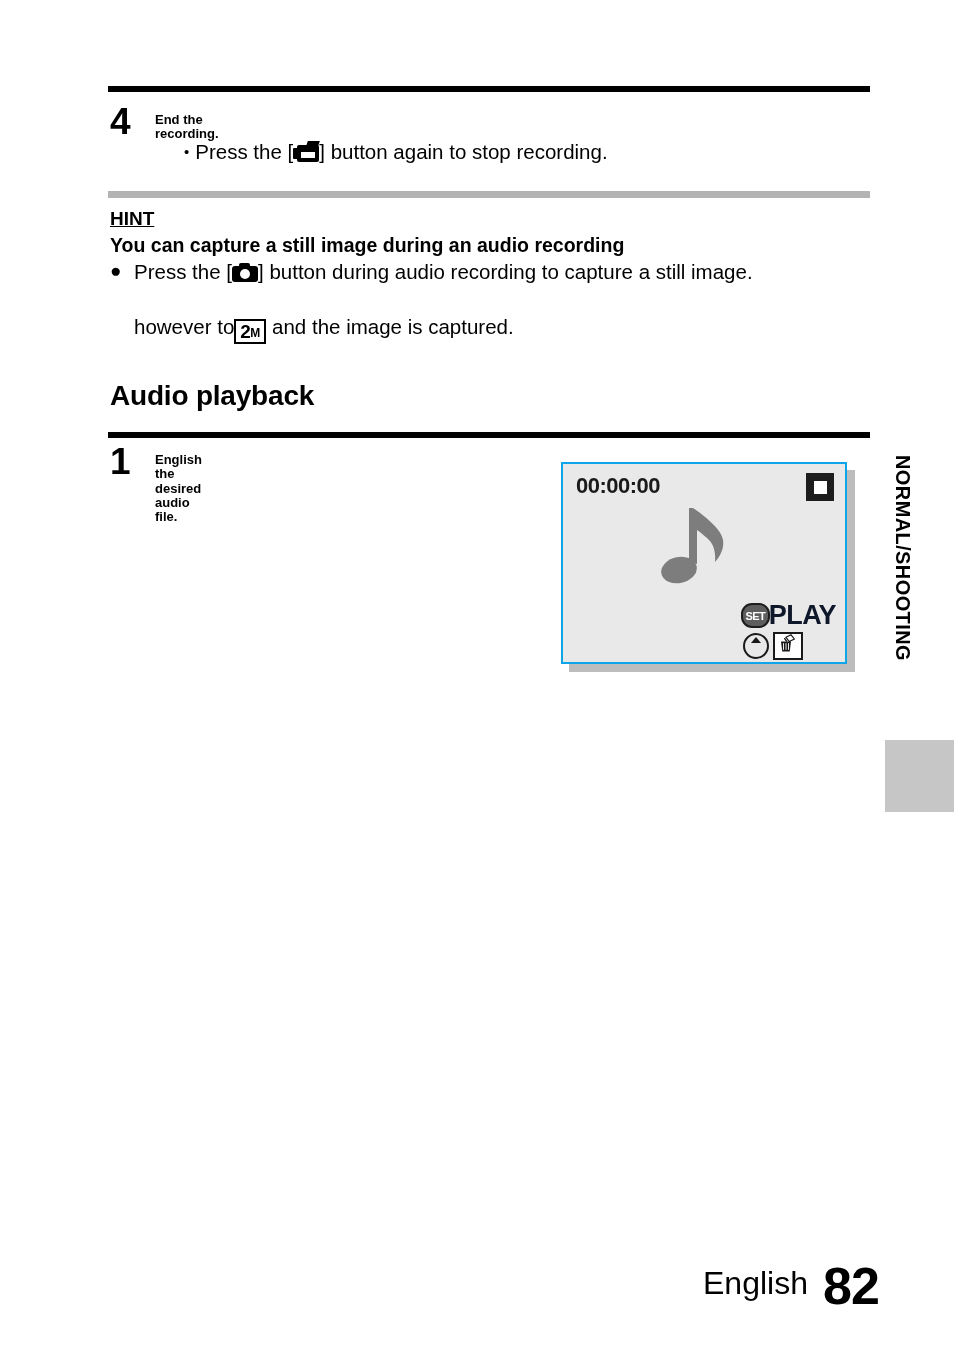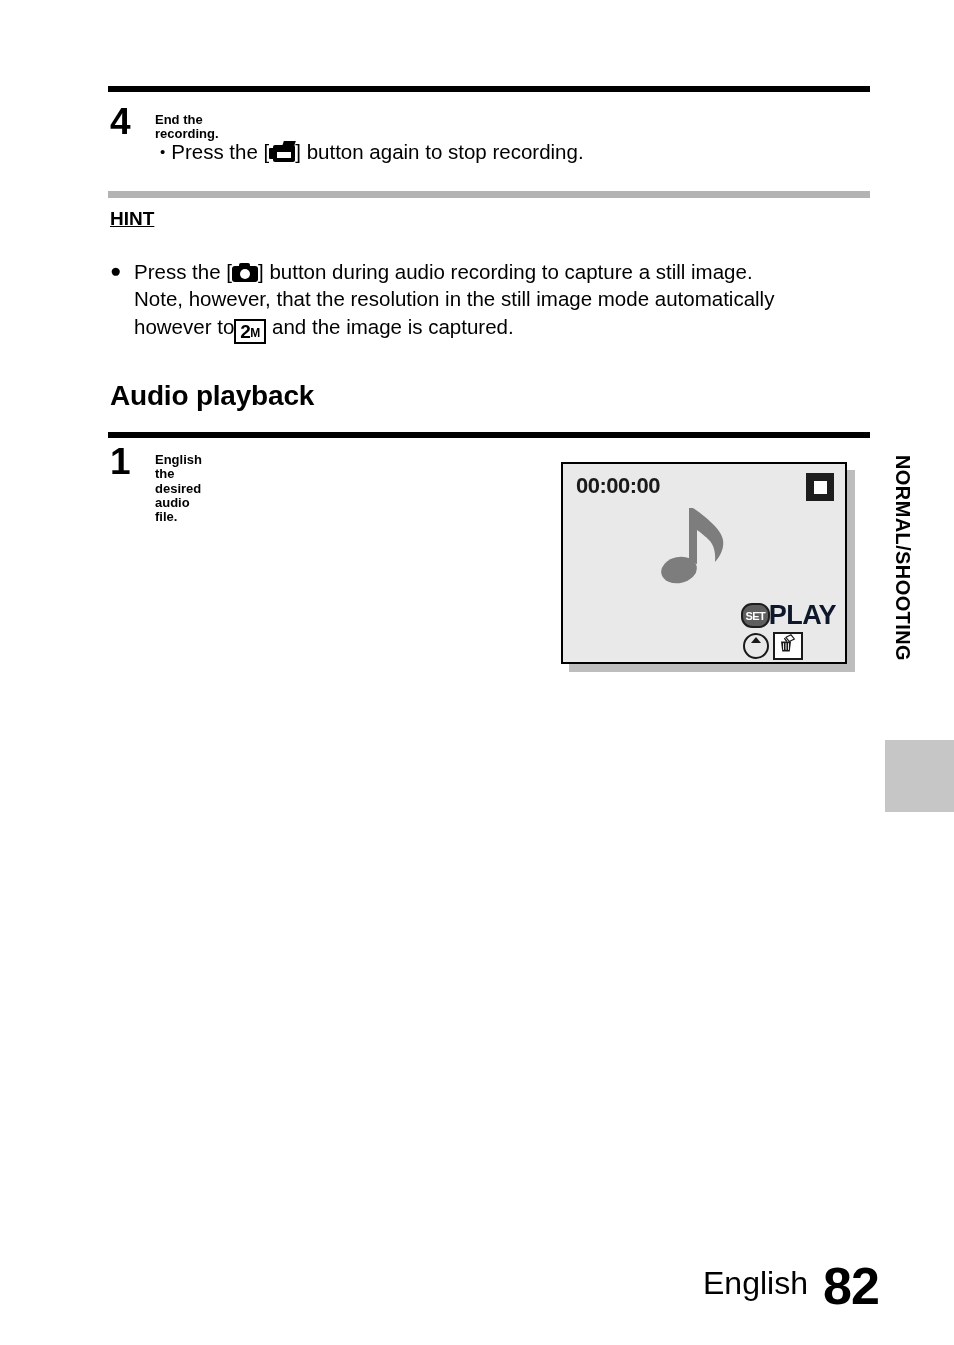"• Press the [ ]" .bullet-line { margin-left: none -> 24px }
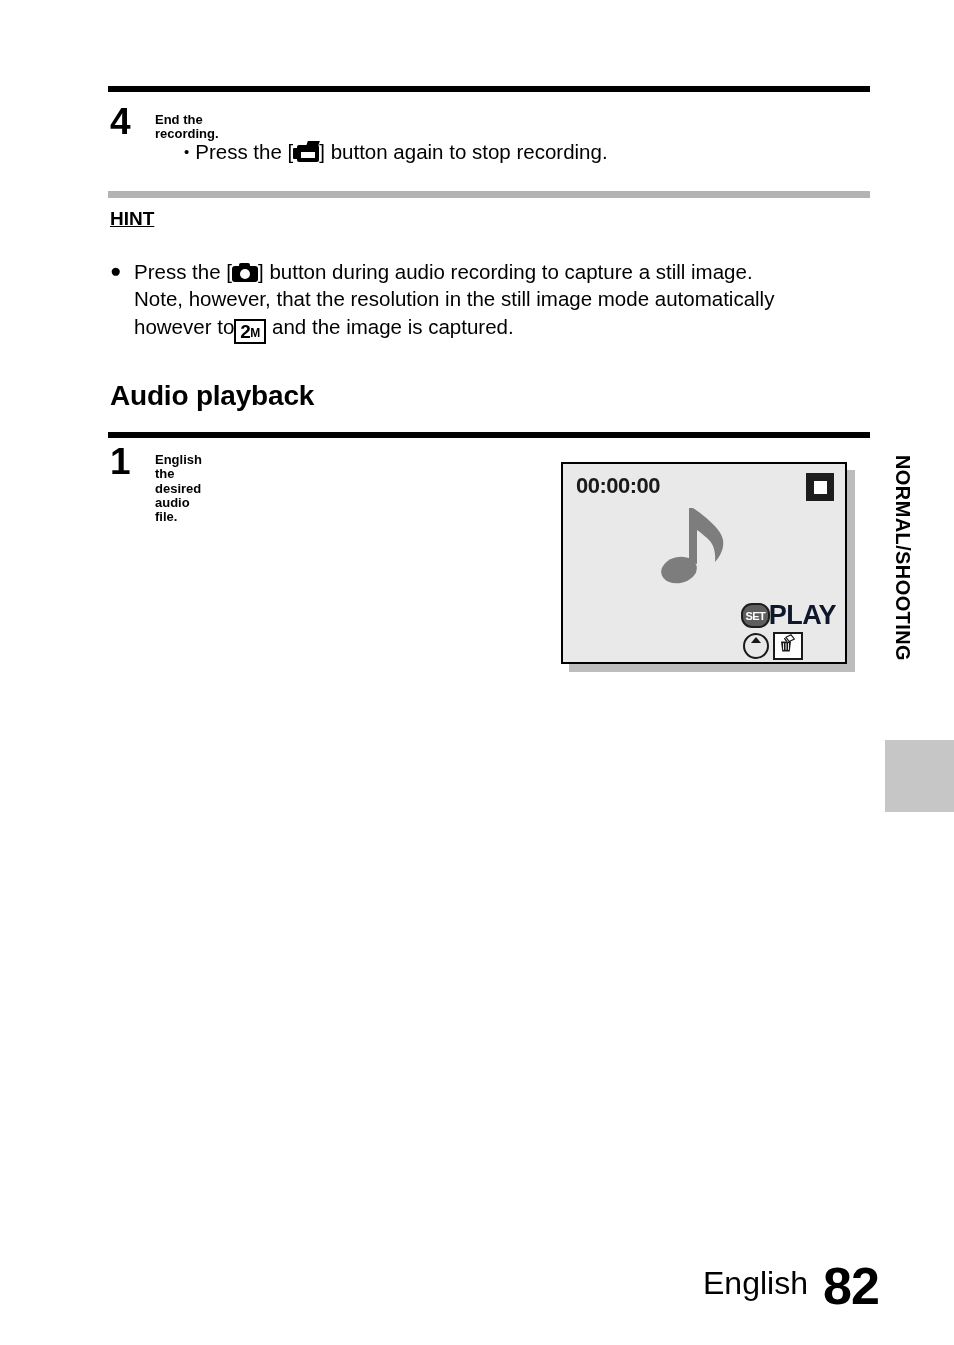"You can capture a still" div.hint-sub { html: none -> <div>You can capture a still image during an audio recording</div> }
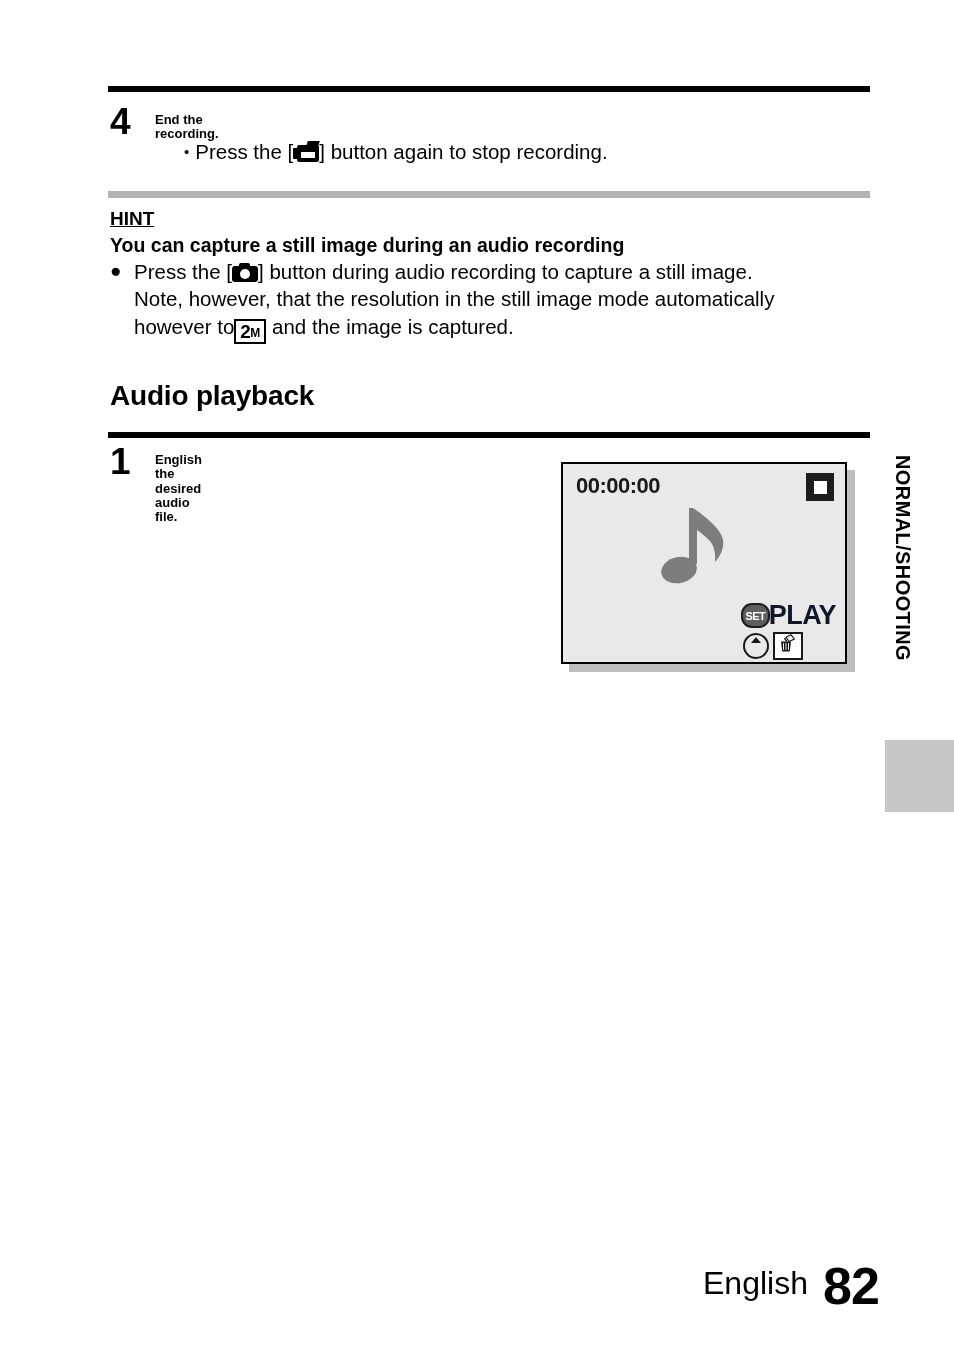"Note, however, that the resolution" span { html: <span>Note, however, that the resolution in the still image mode automatically</span> -> none }
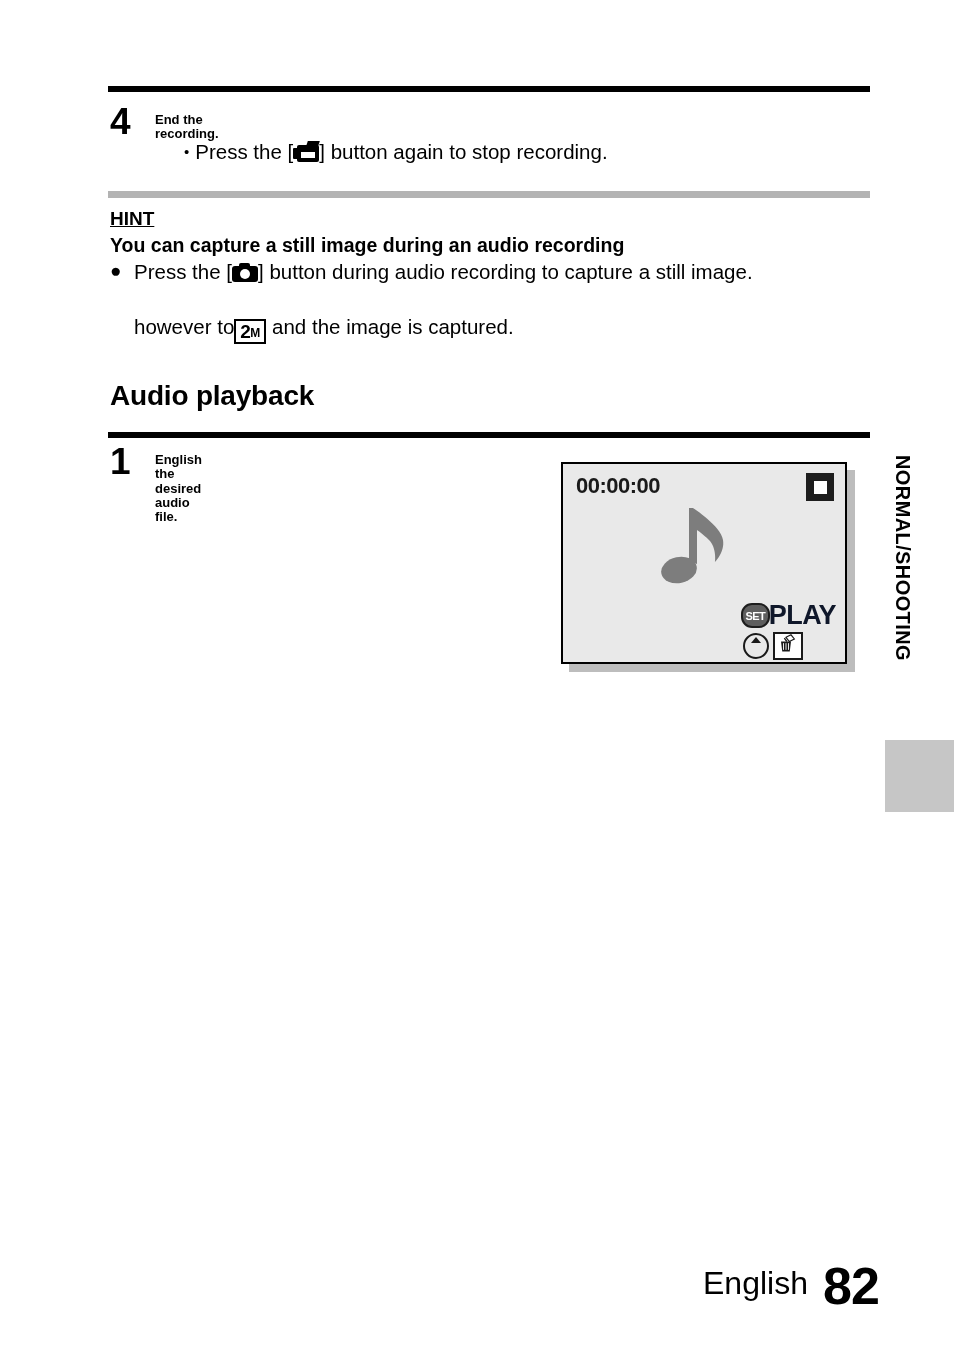"00:00:00" .lcd { border: 2px solid #000000 -> 2px solid #0ea5e9 }
